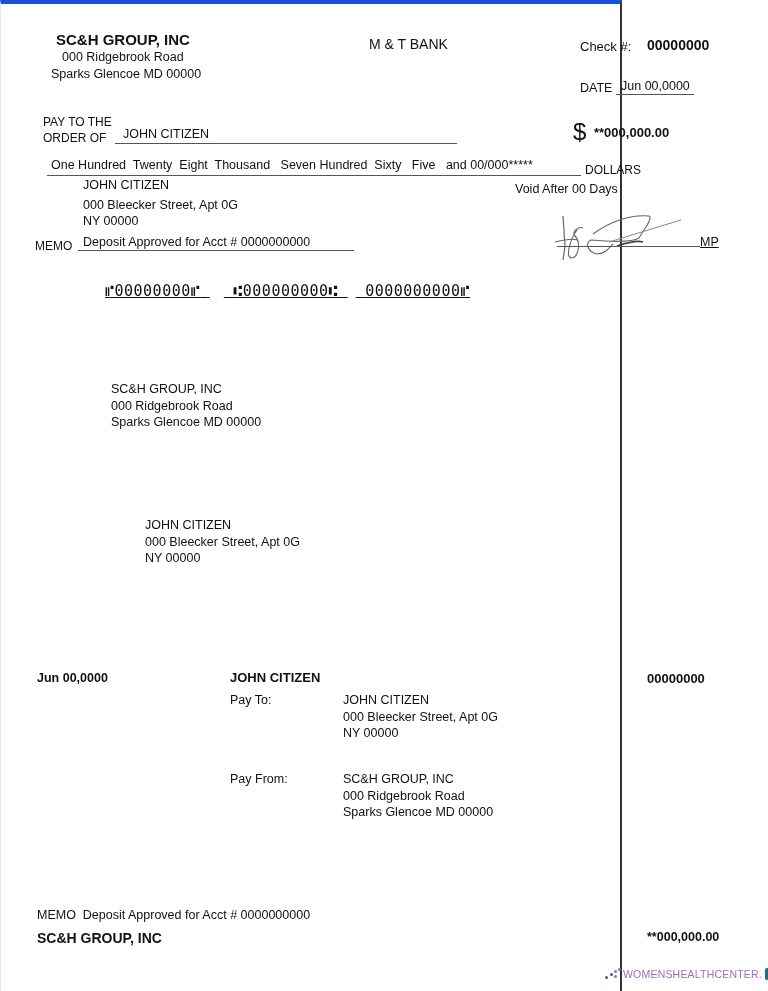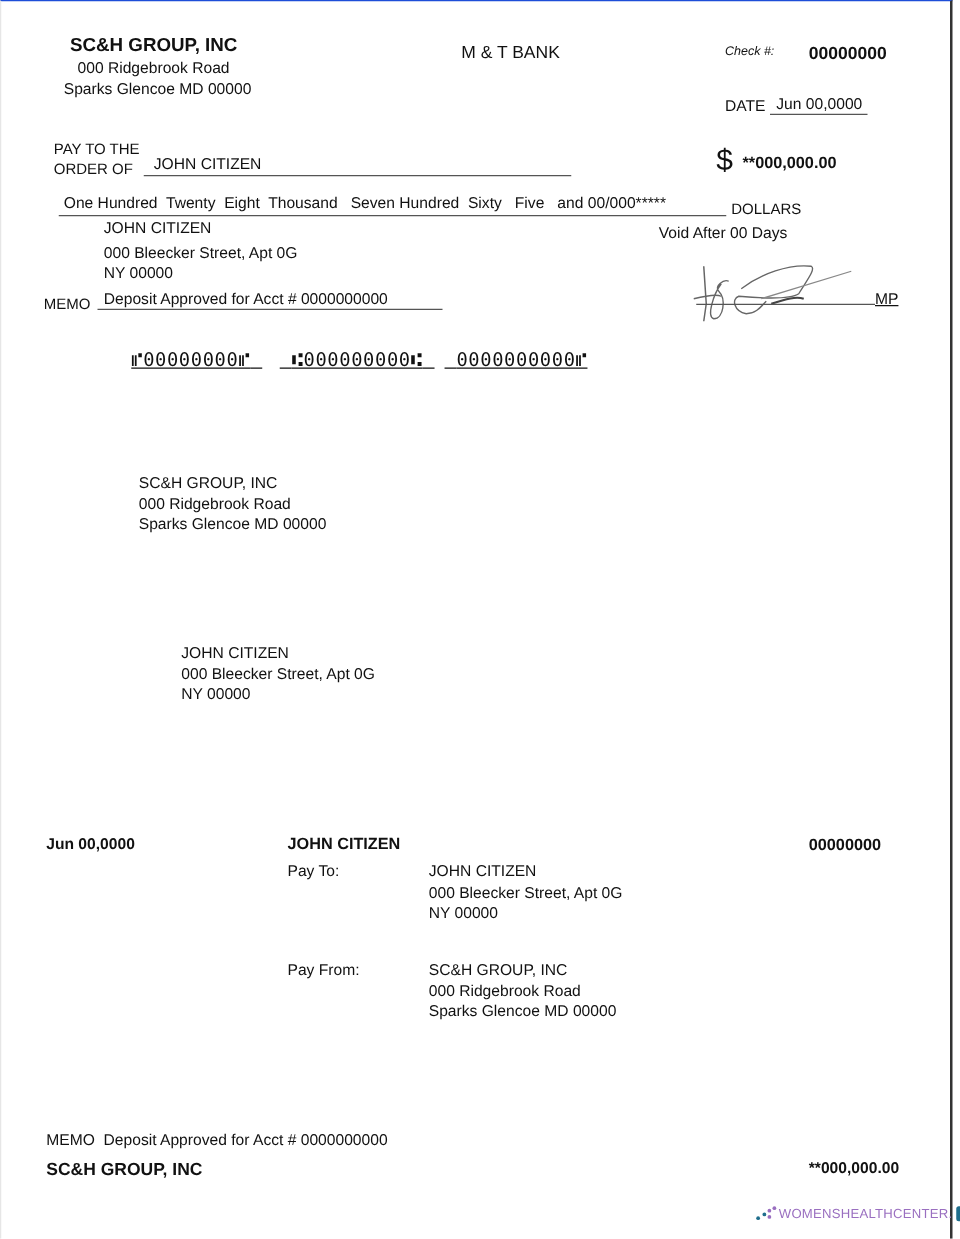"SC&H GROUP, INC" .page { border-top: 1px solid #1d4ed8 -> 4px solid #1d4ed8; width: 762px -> 622px }
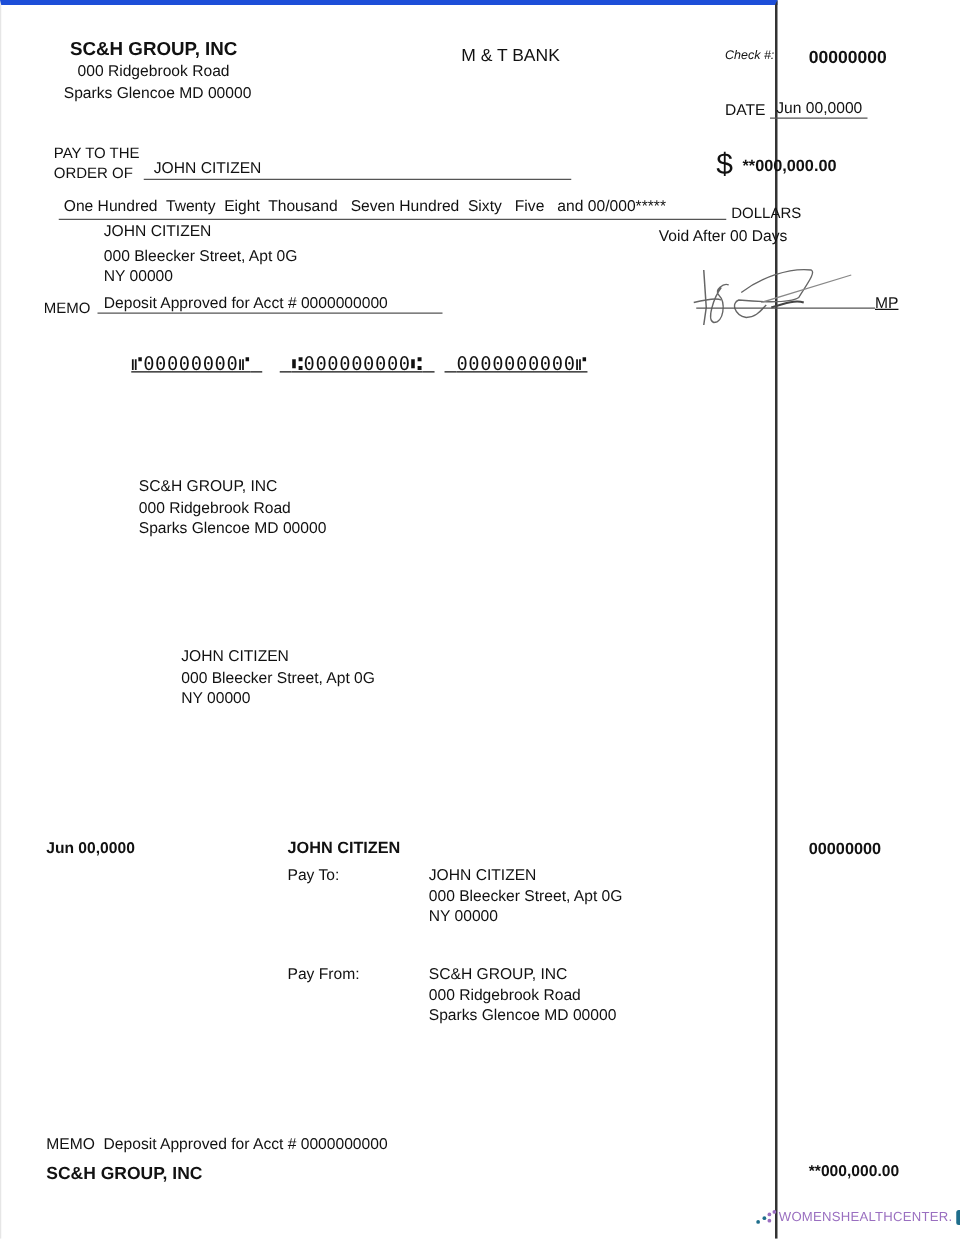"Check #:" div.abs { font-size: 10px -> 13px; font-style: italic -> none }
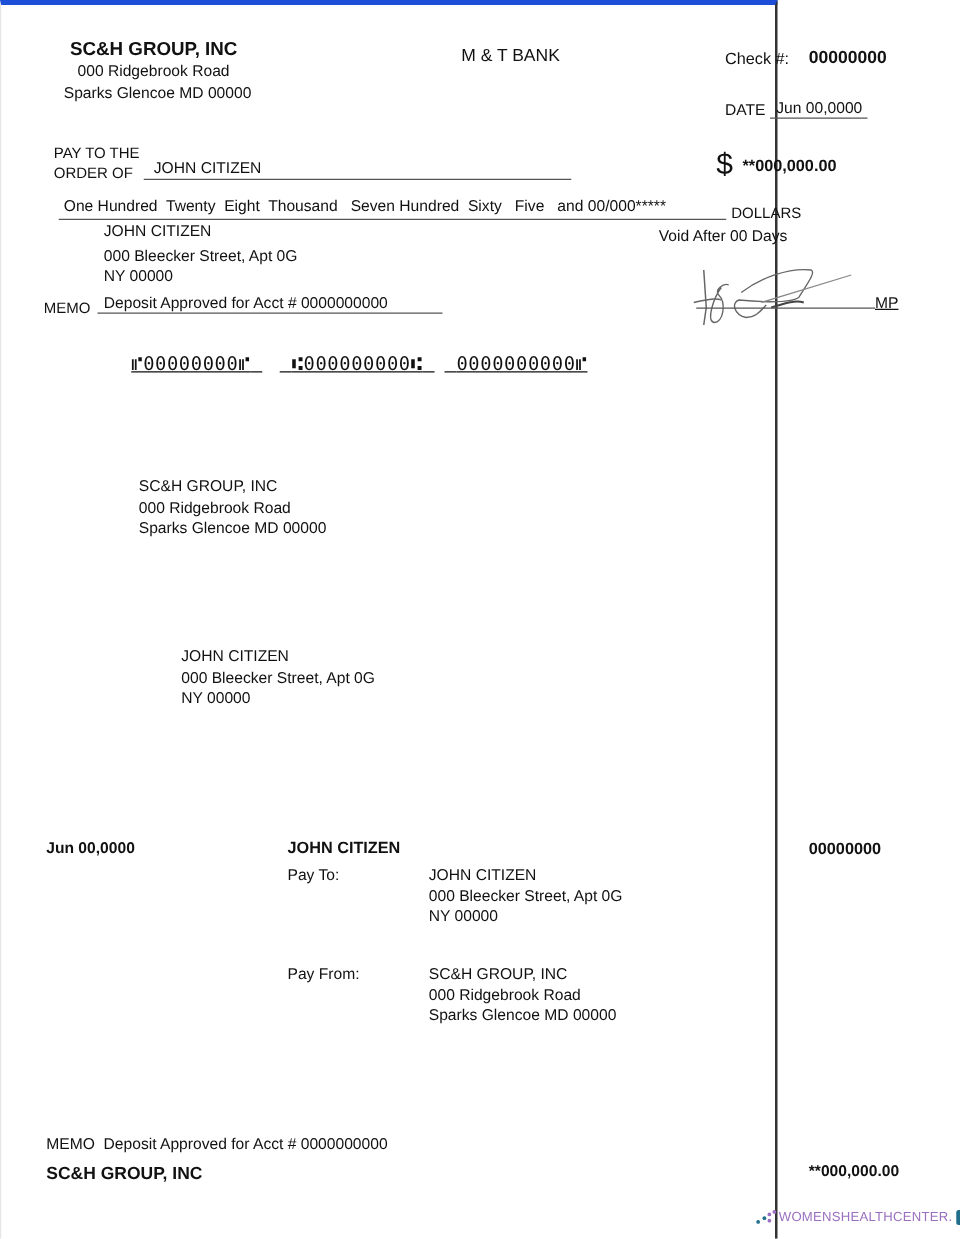"Void After 00 Days" div.abs { margin-left: 12px -> none }
